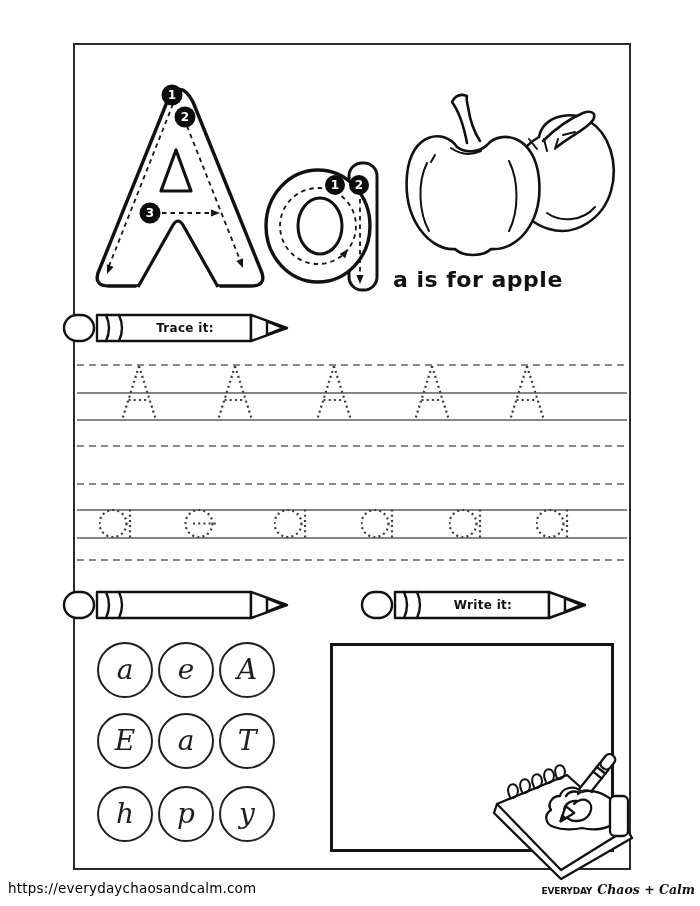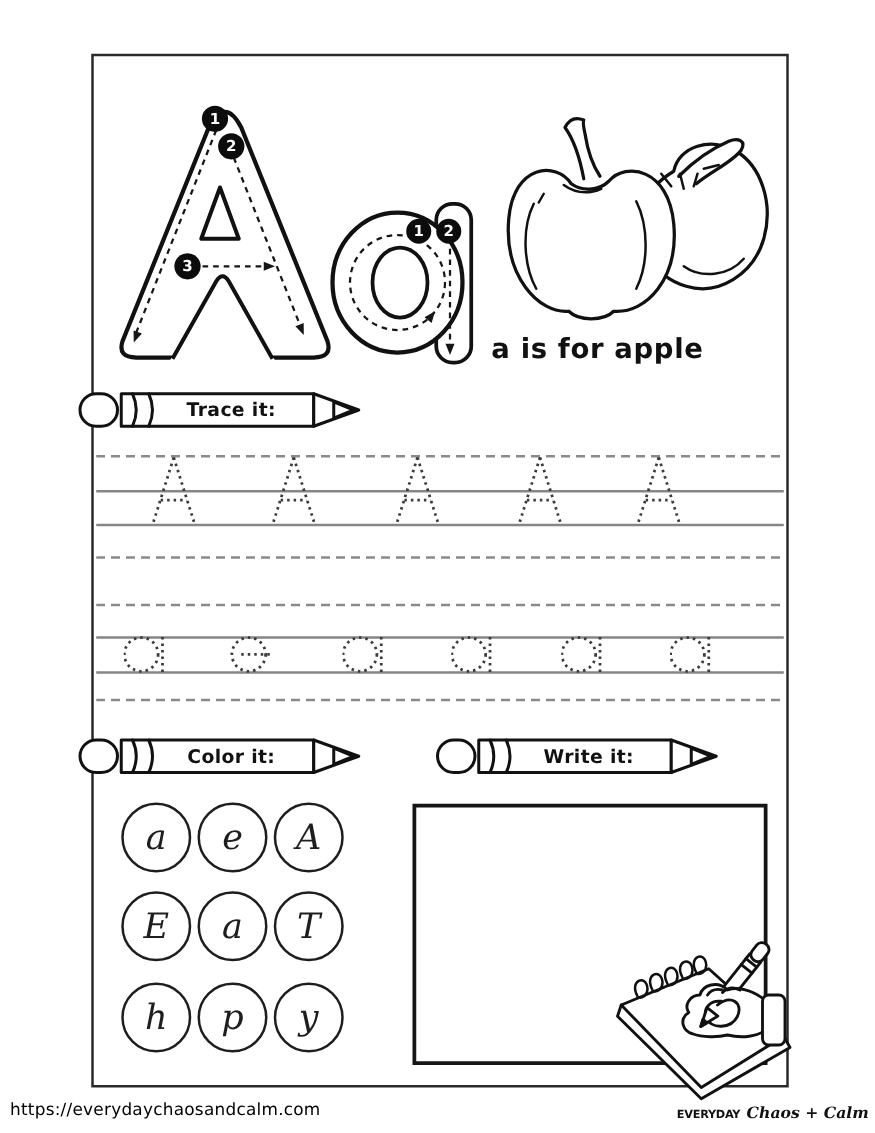"Trace it:" .crayon-label { font-size: 15px -> 12px }
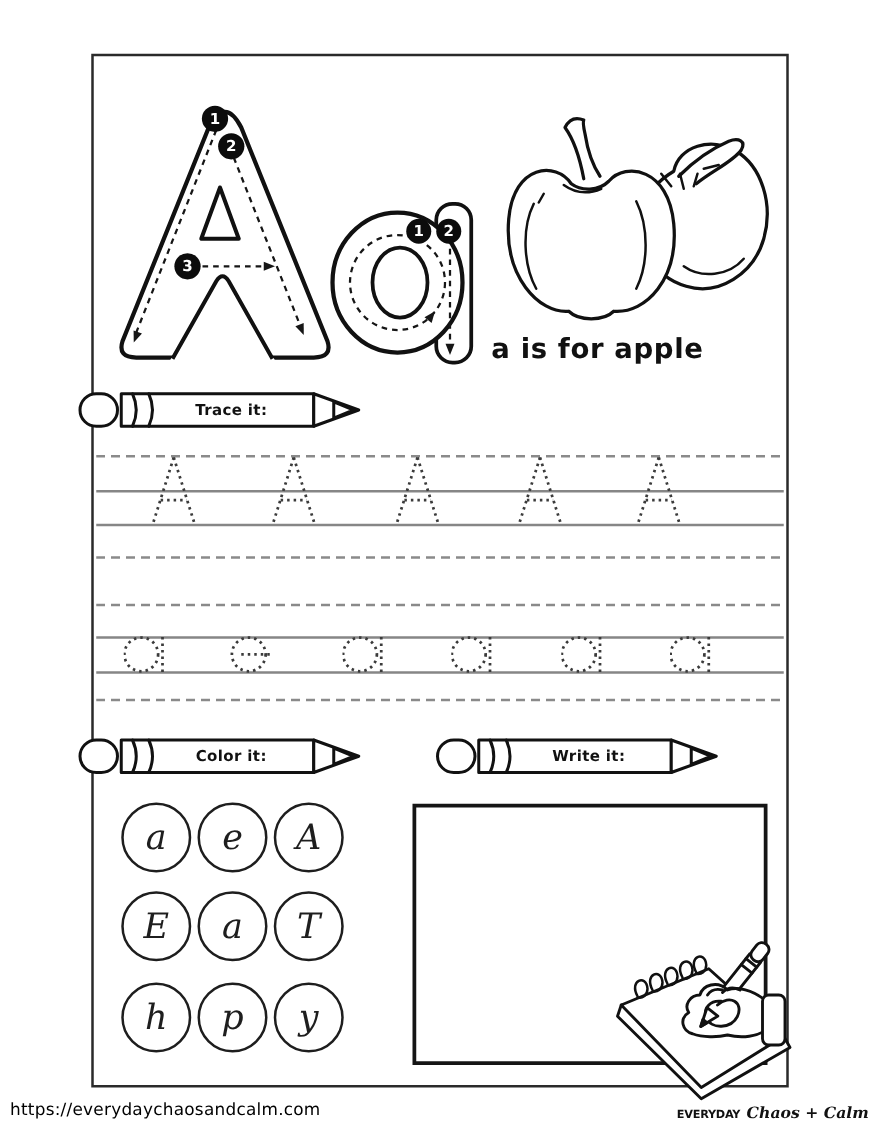"Color it:" span.crayon-label { html: <span>Color it:</span> -> none }
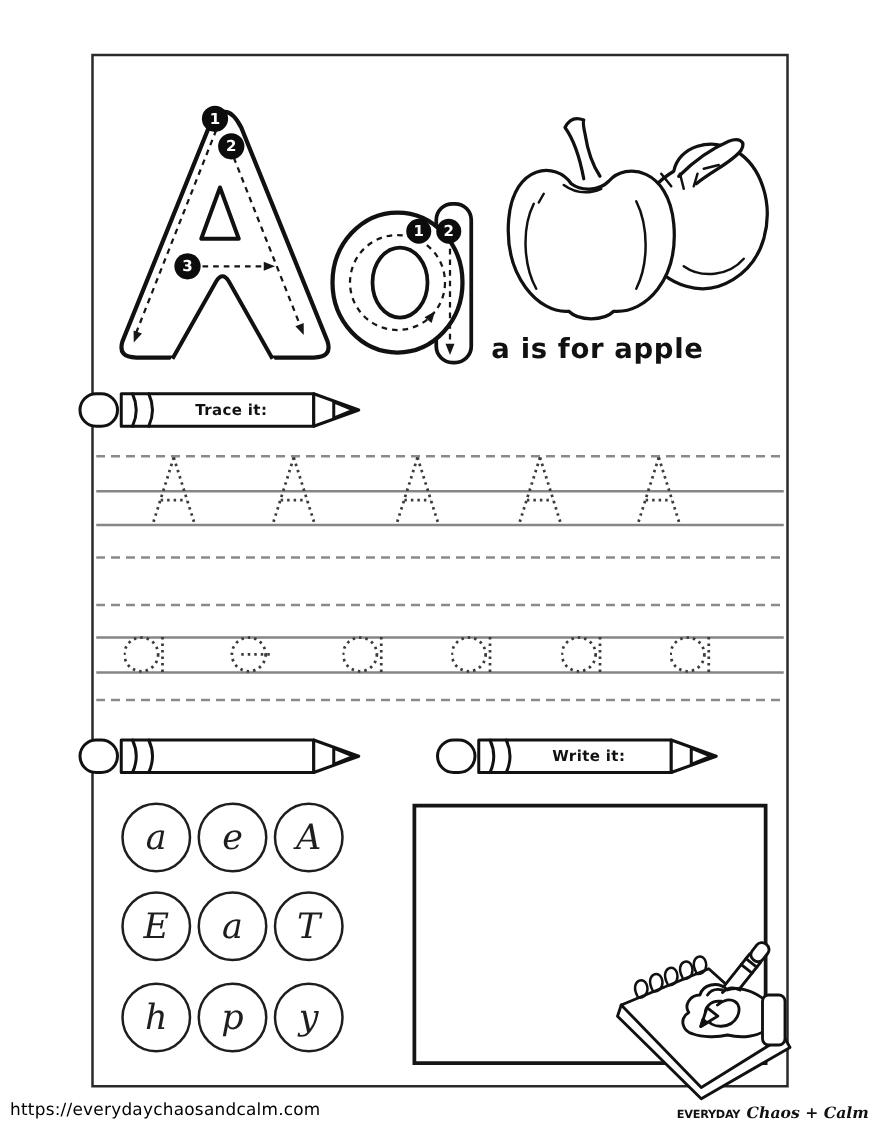"Write it:" div.crayon { left: 272px -> 284px }
